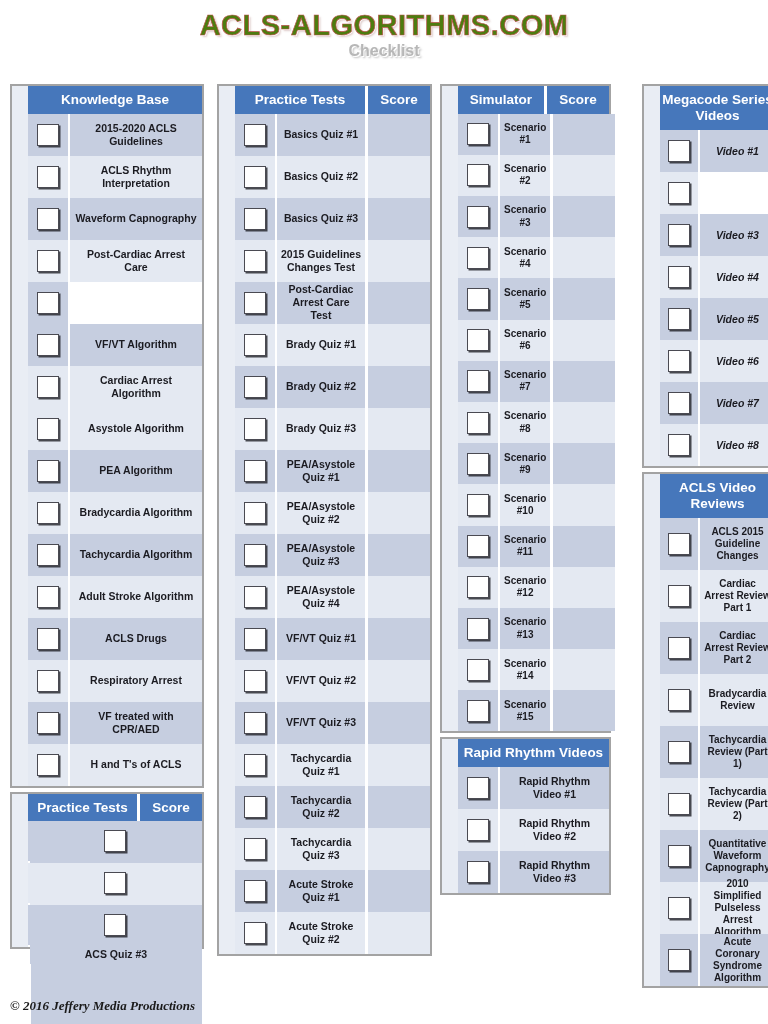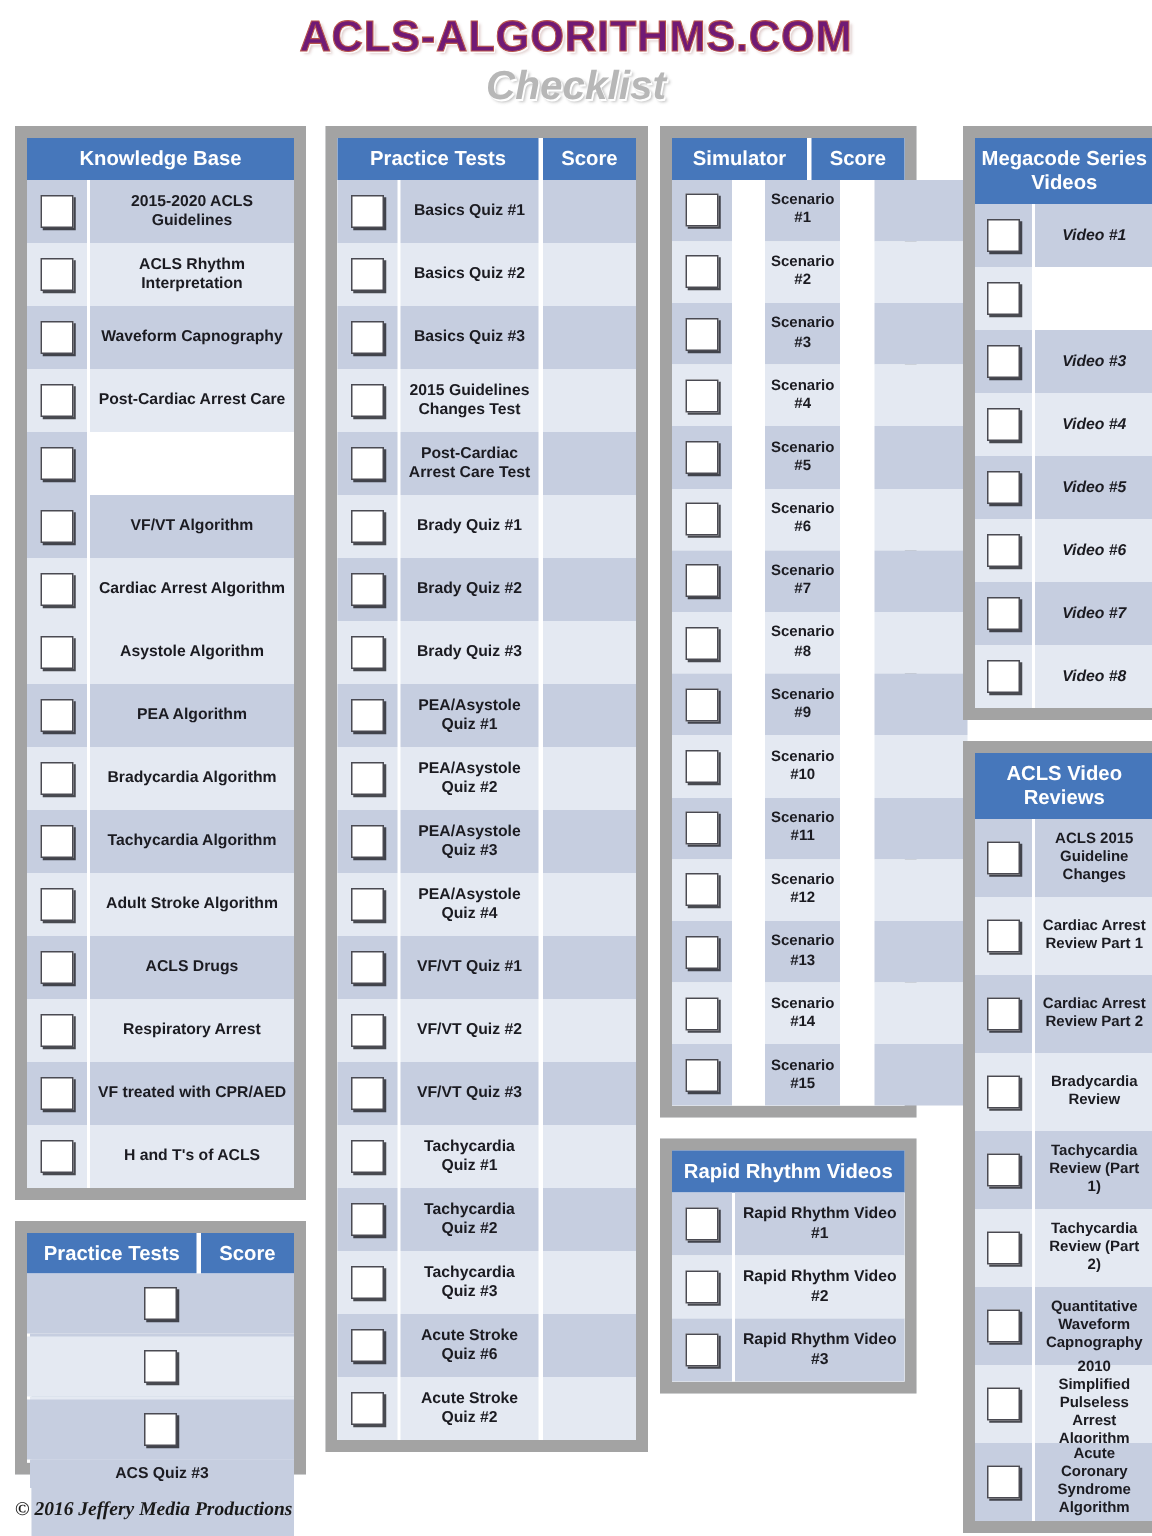"ACLS-ALGORITHMS.COM" #site-title { color: #701a75 -> #4d7c0f }
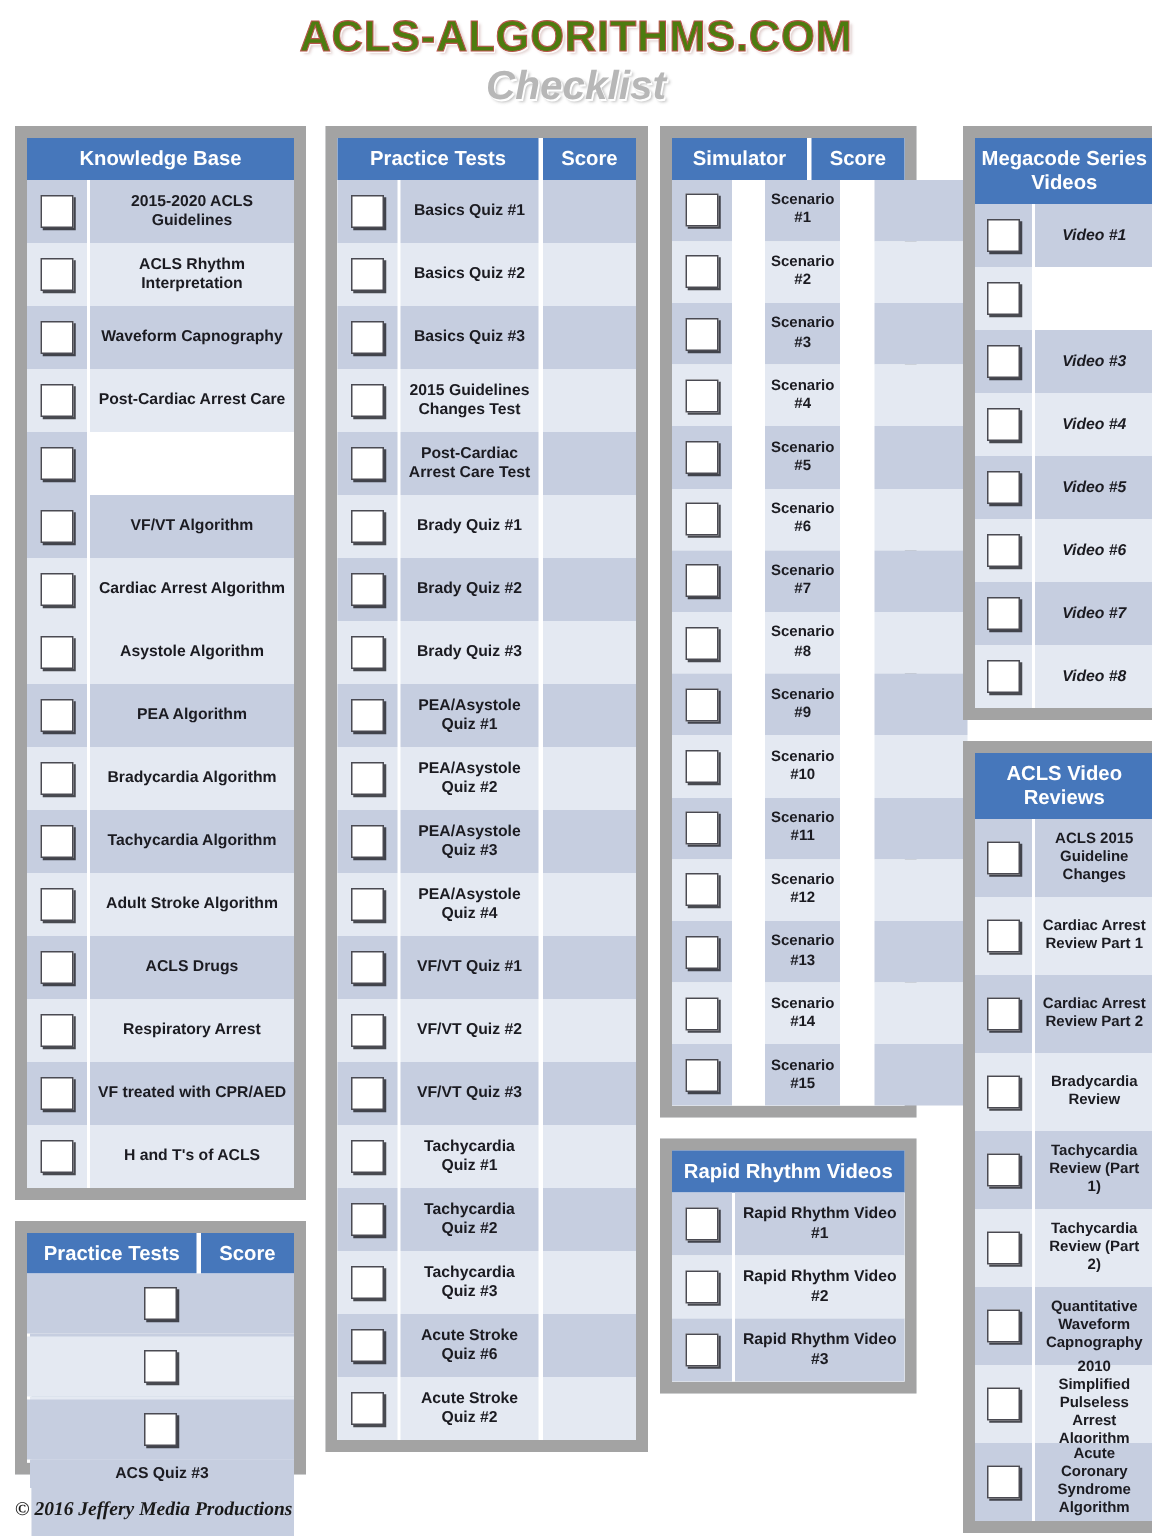"Checklist" #site-subtitle { font-size: 27px -> 16px; font-style: italic -> none }
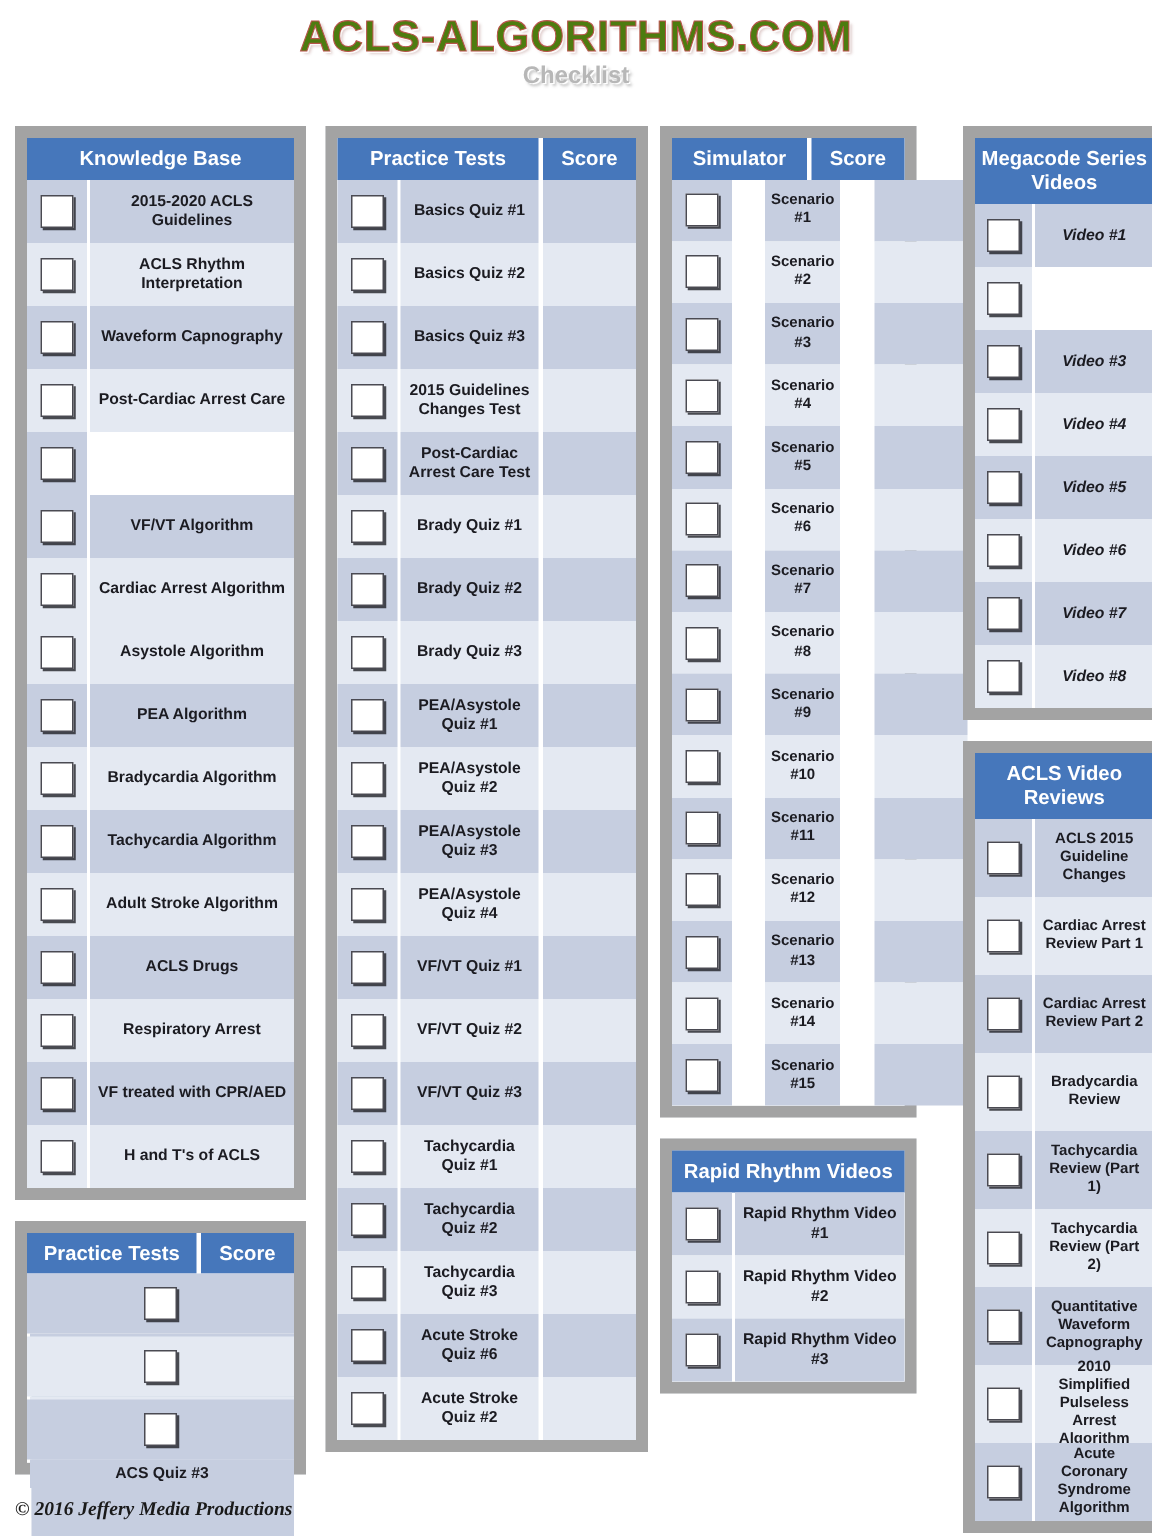"Knowledge Base" .tbl { border: 8px solid #a3a3a3 -> 2px solid #a3a3a3; margin-bottom: 14px -> 4px; padding-left: none -> 16px }
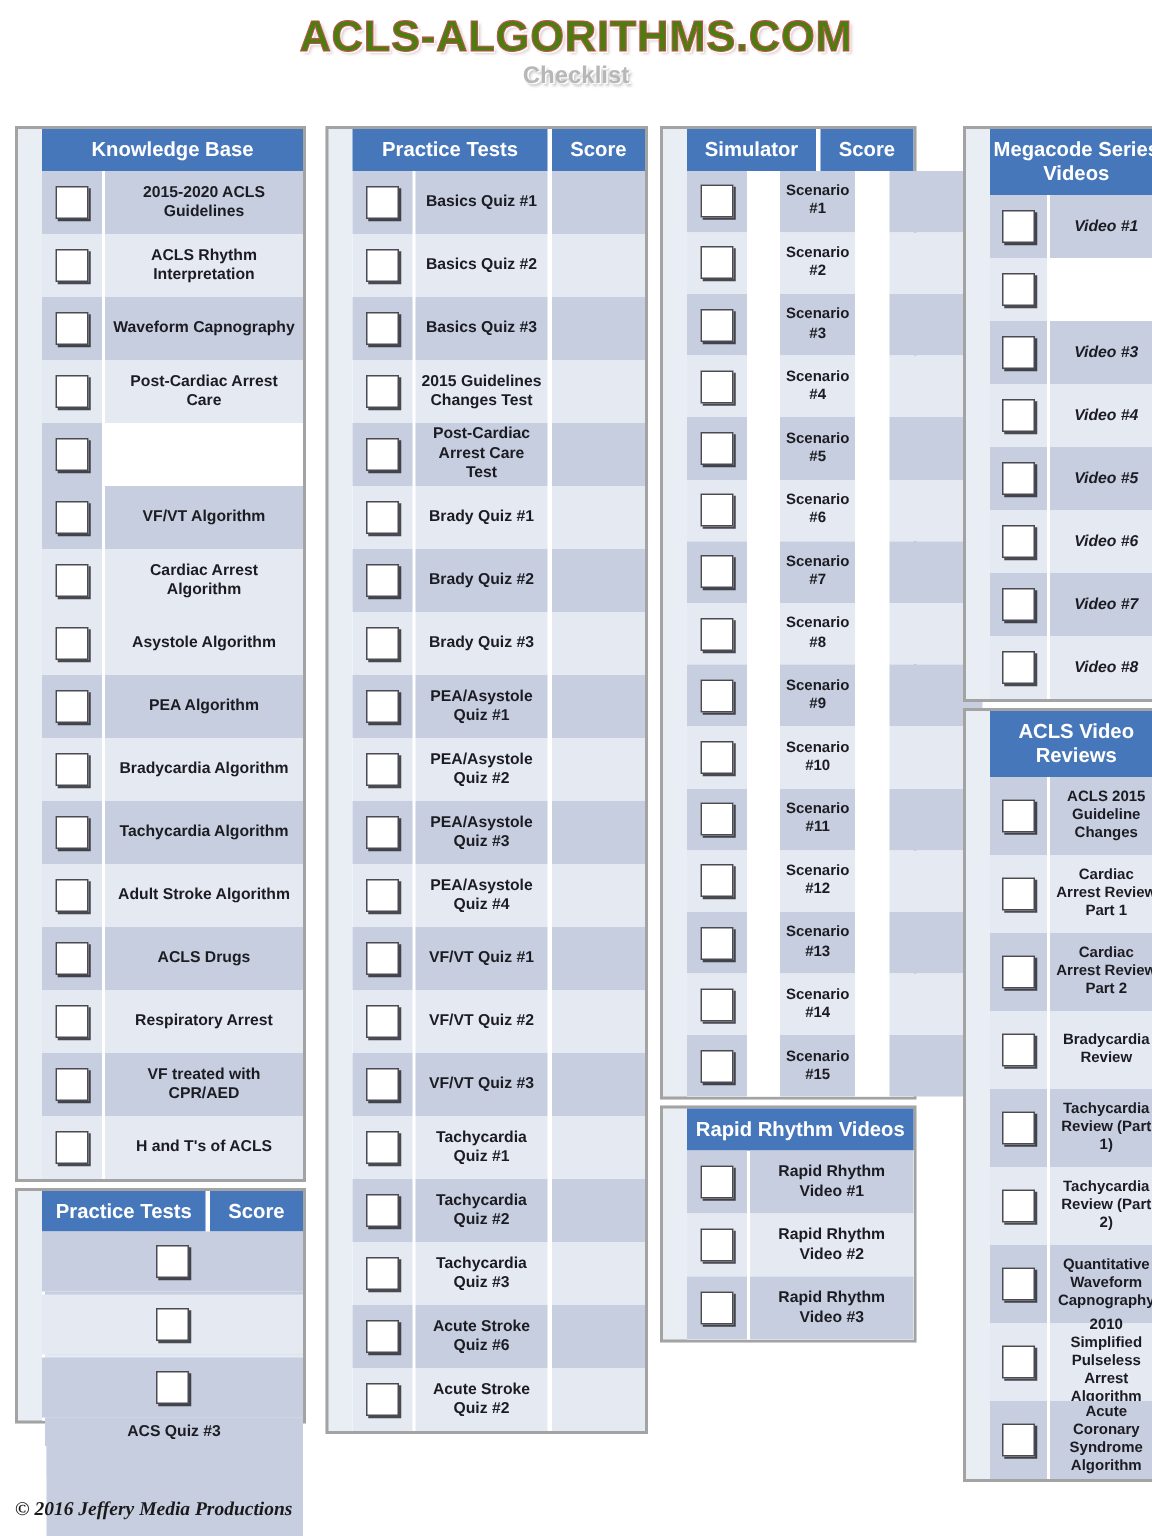"Scenario #1" #tbl-sim .row { gap: 20px -> none }
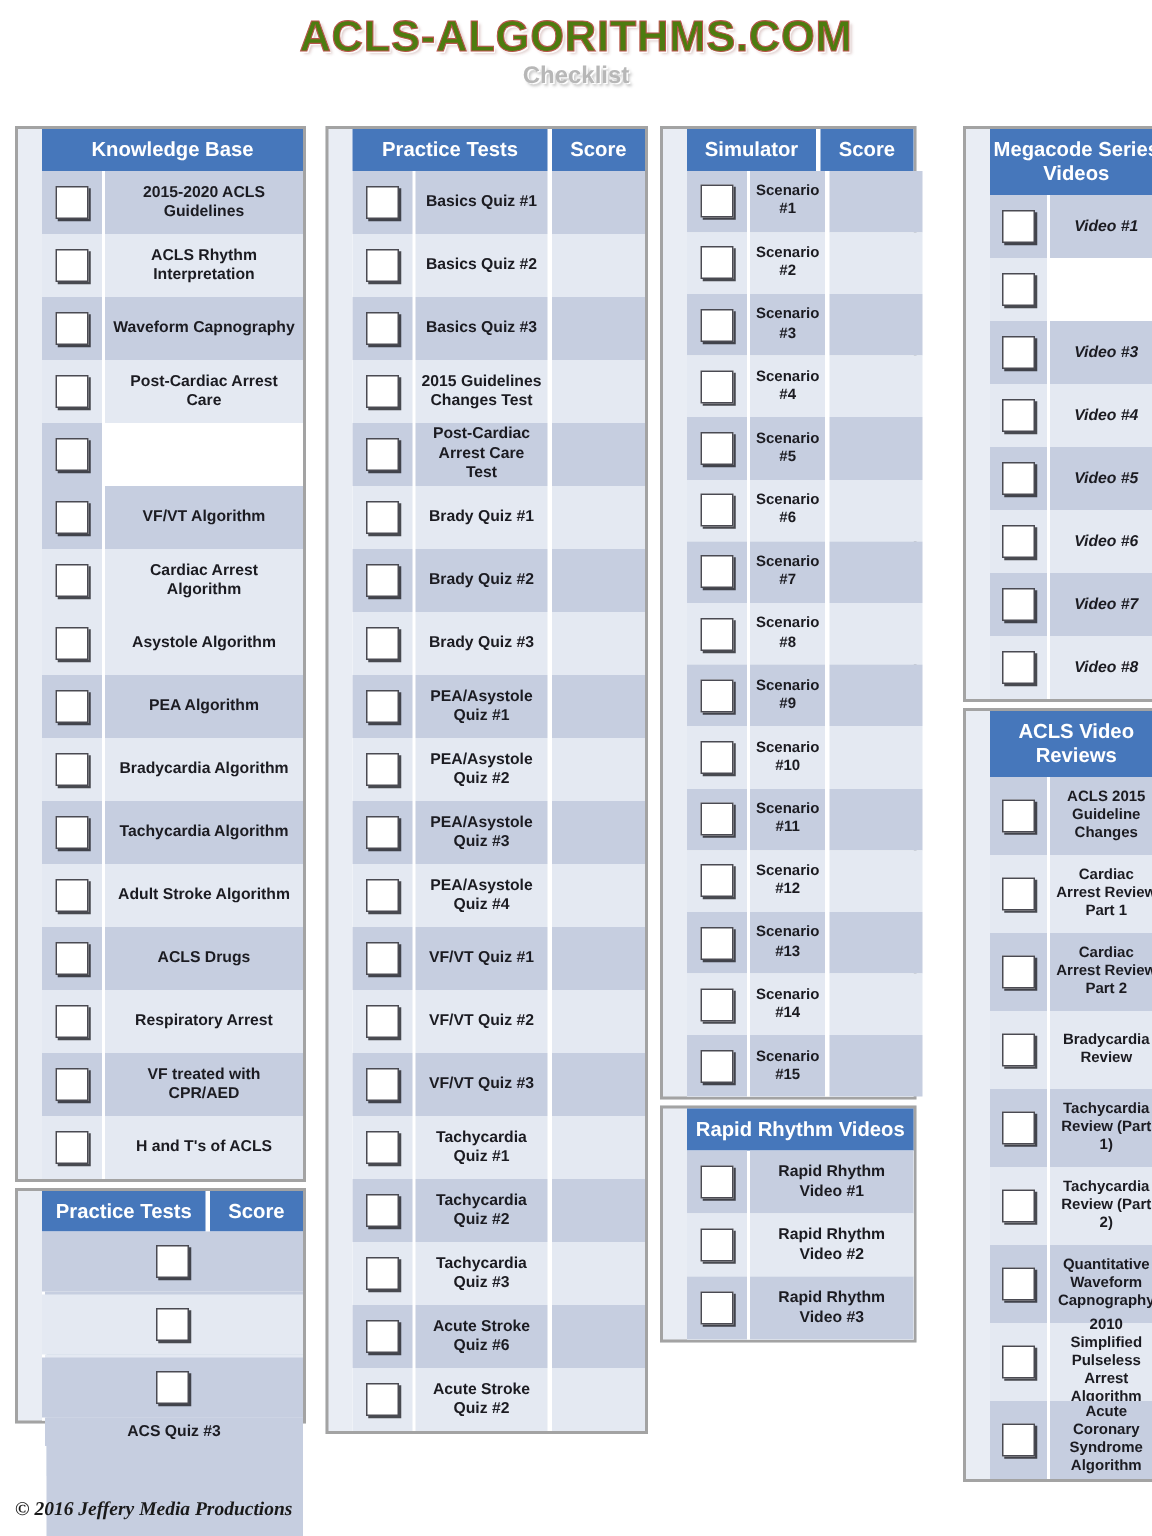"Acute Stroke Quiz #6" div.label-cell { text: 6 -> 1 }
